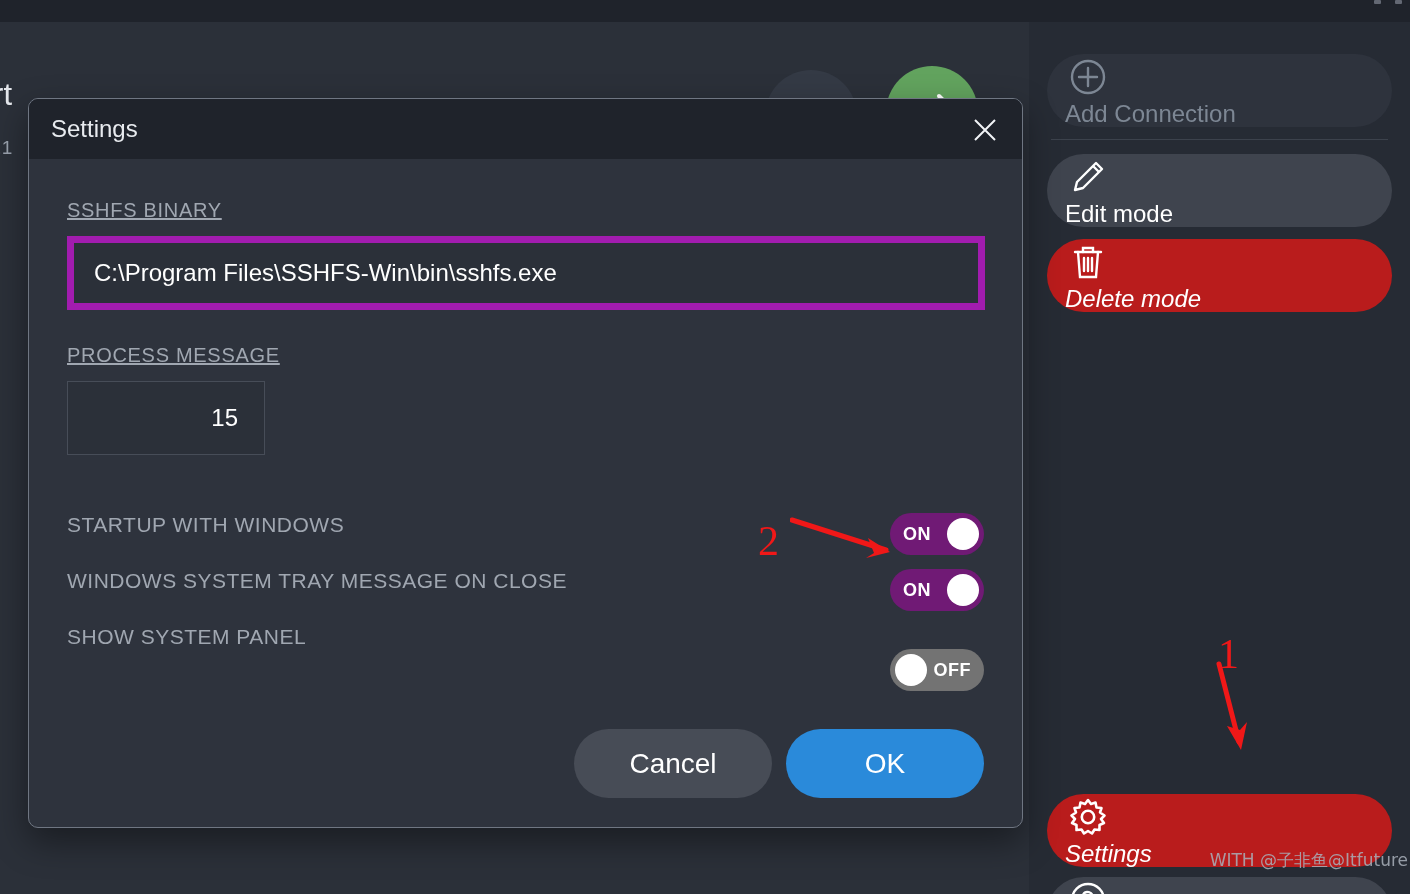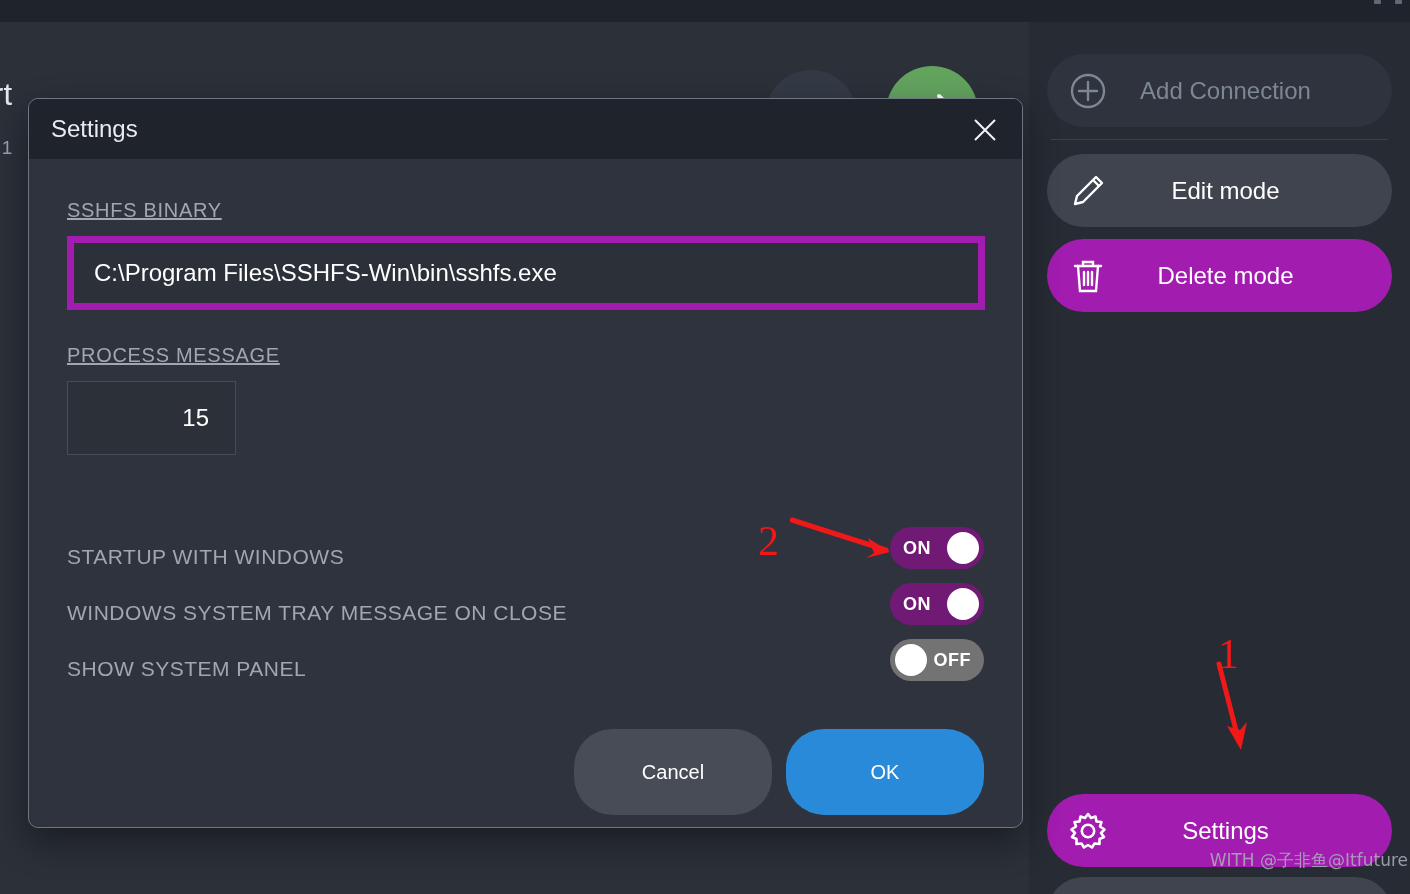"Add Connection" .side-btn { align-items: center -> flex-start; flex-direction: none -> column }
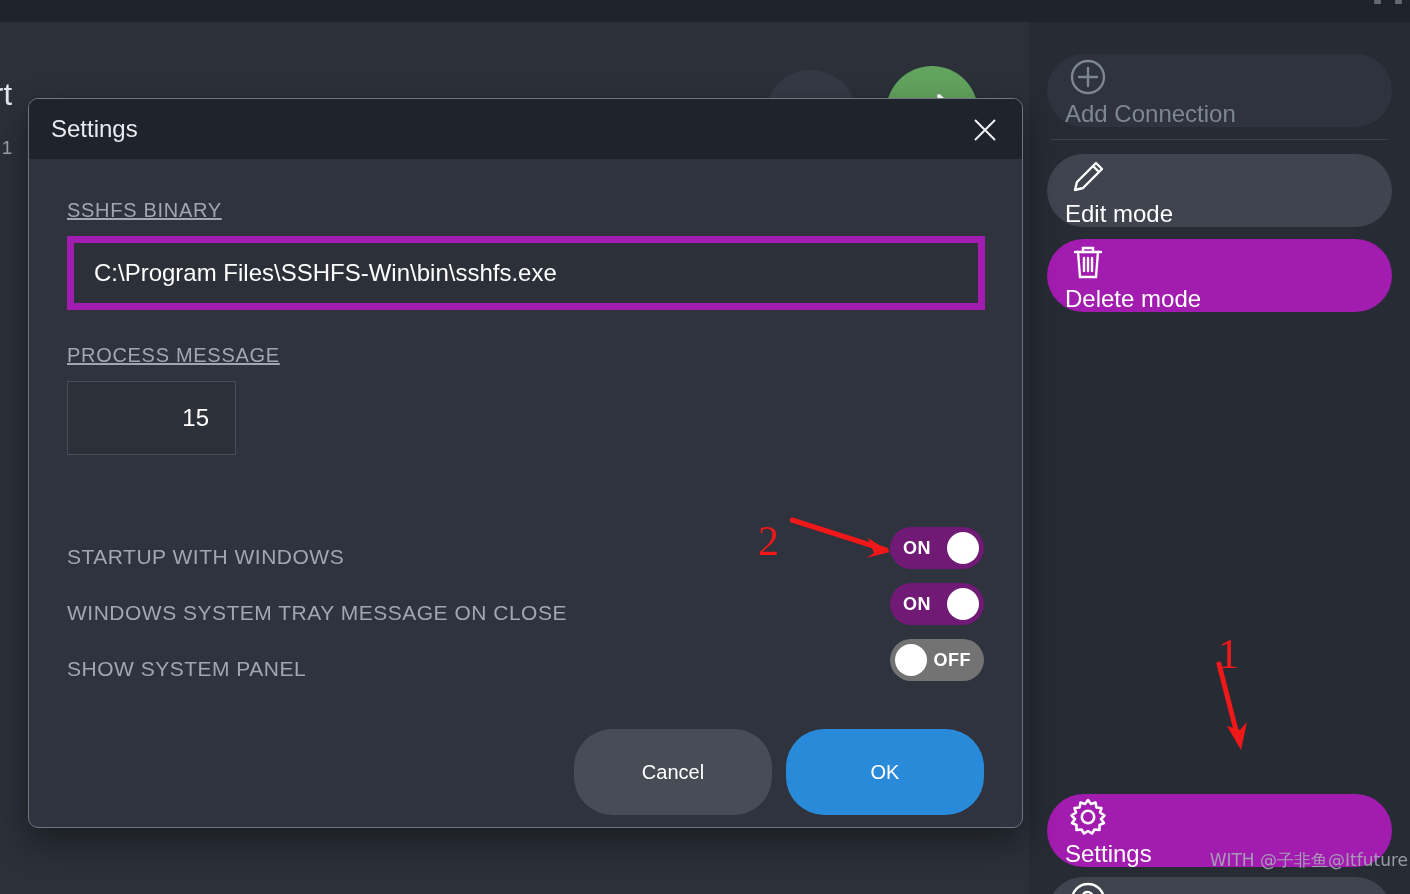"Delete mode" .side-btn.accent { background: #a21caf -> #b91c1c; font-style: none -> italic }
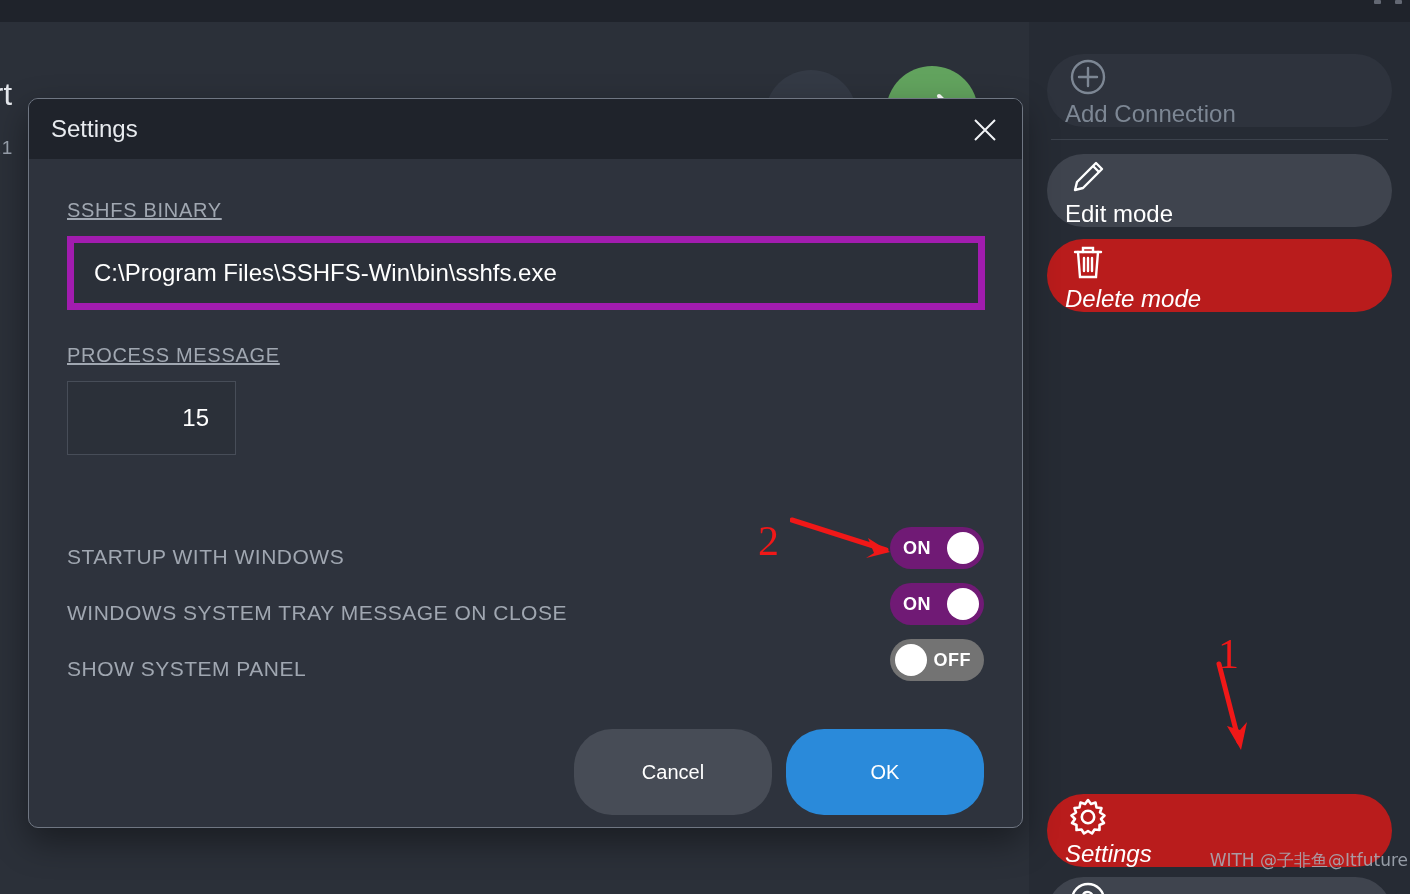"15" .num-input { width: 169px -> 198px }
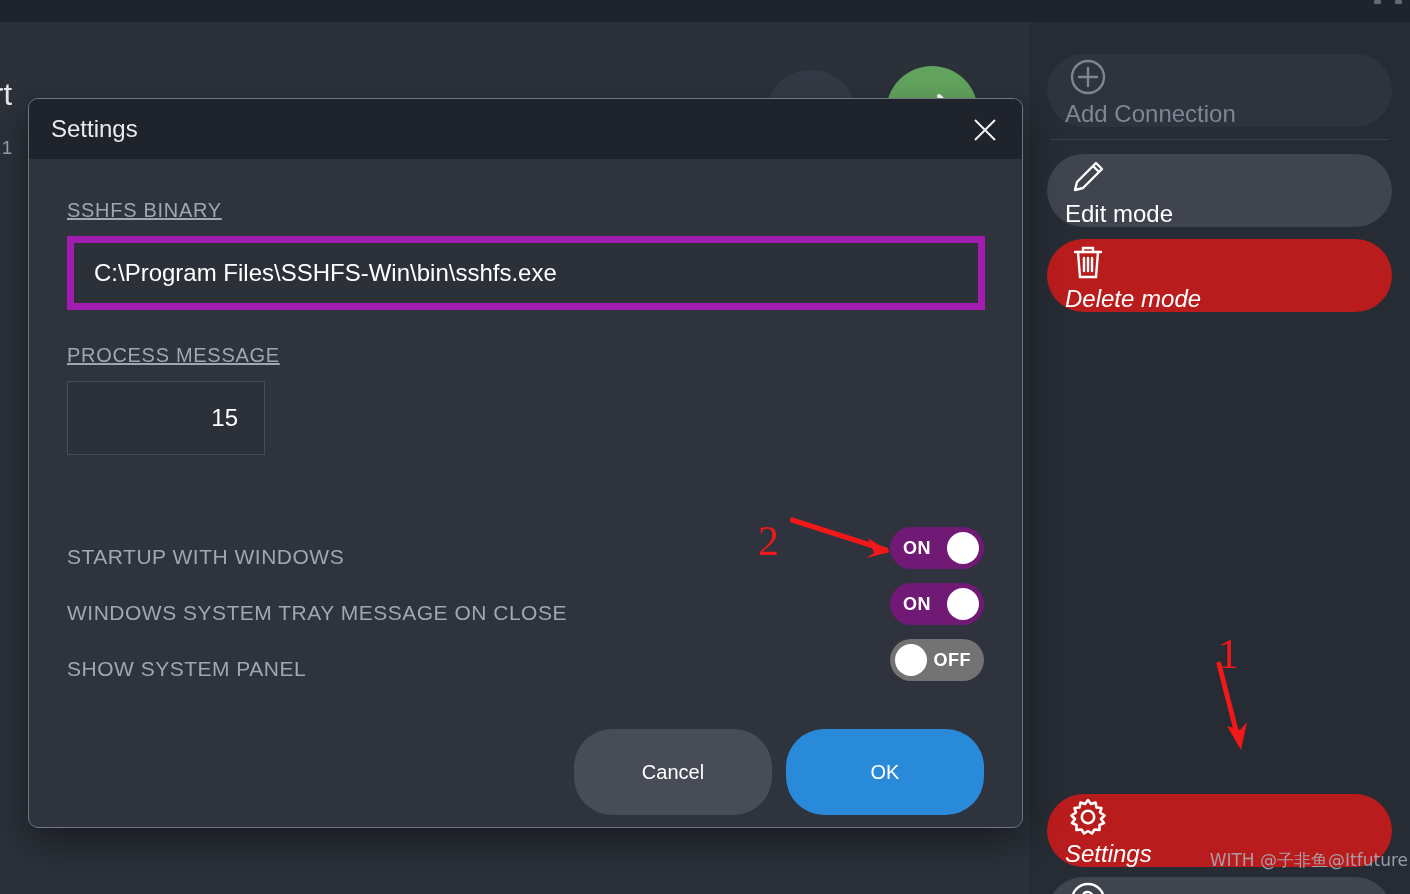"STARTUP WITH WINDOWS" .toggle-row { align-items: flex-end -> flex-start }
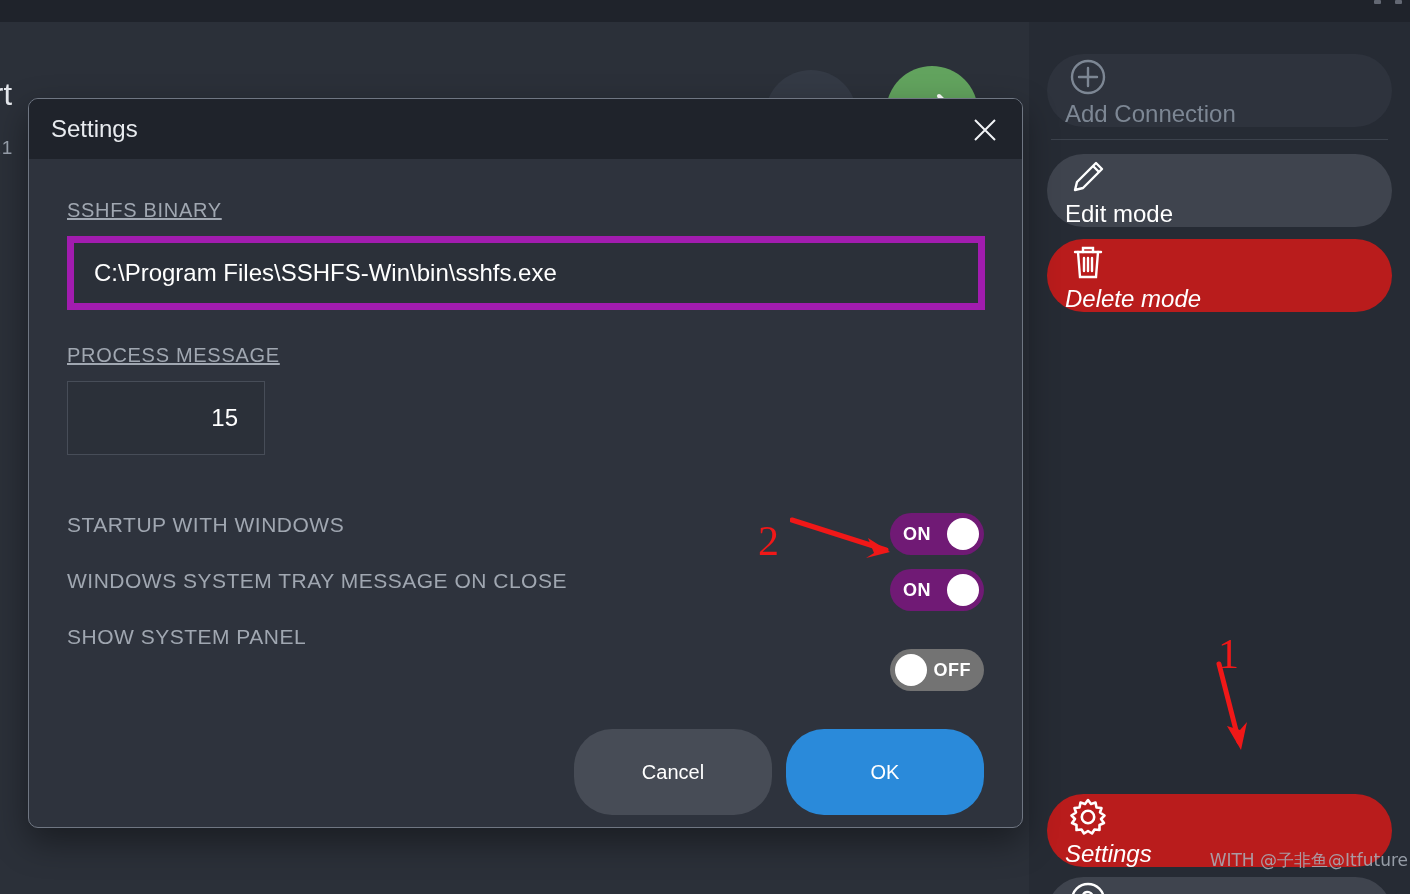"Cancel" .pill-btn { font-size: 20px -> 28px; height: 86px -> 69px }
